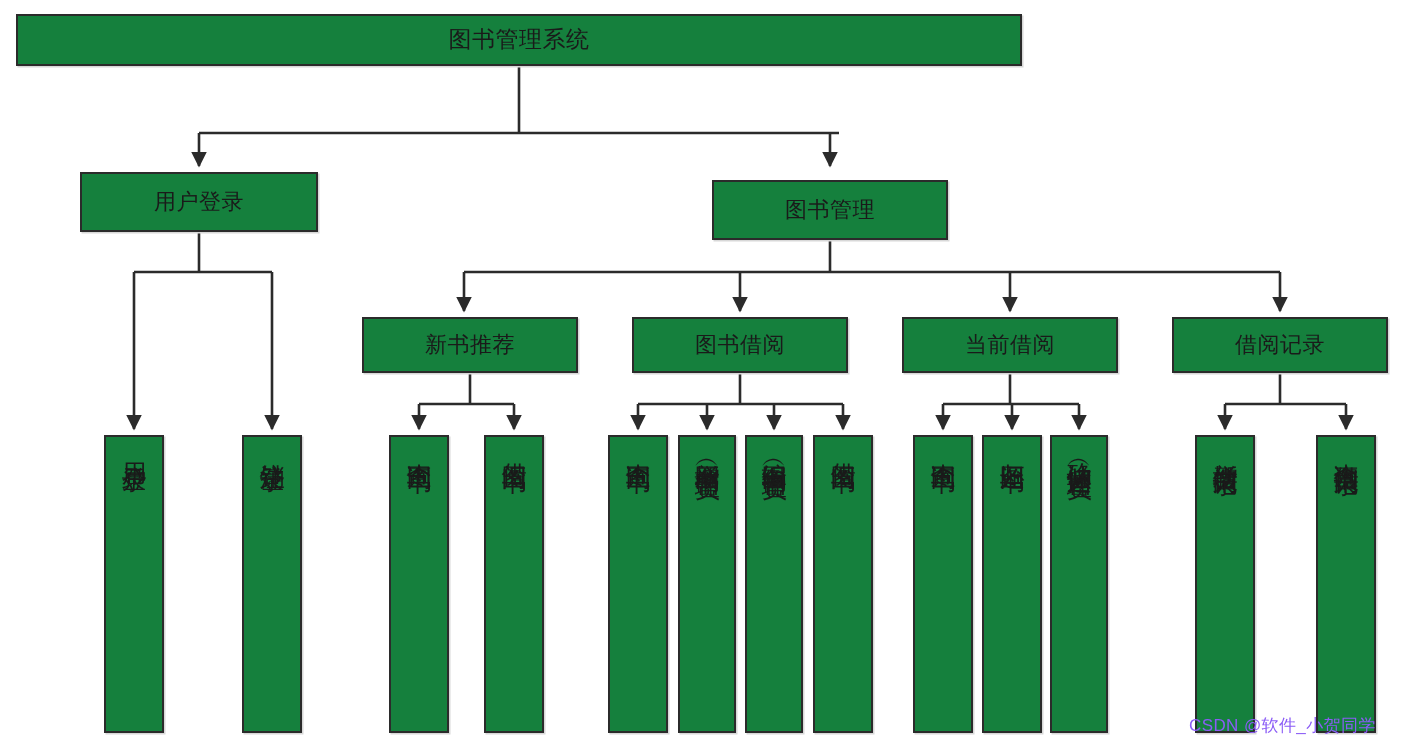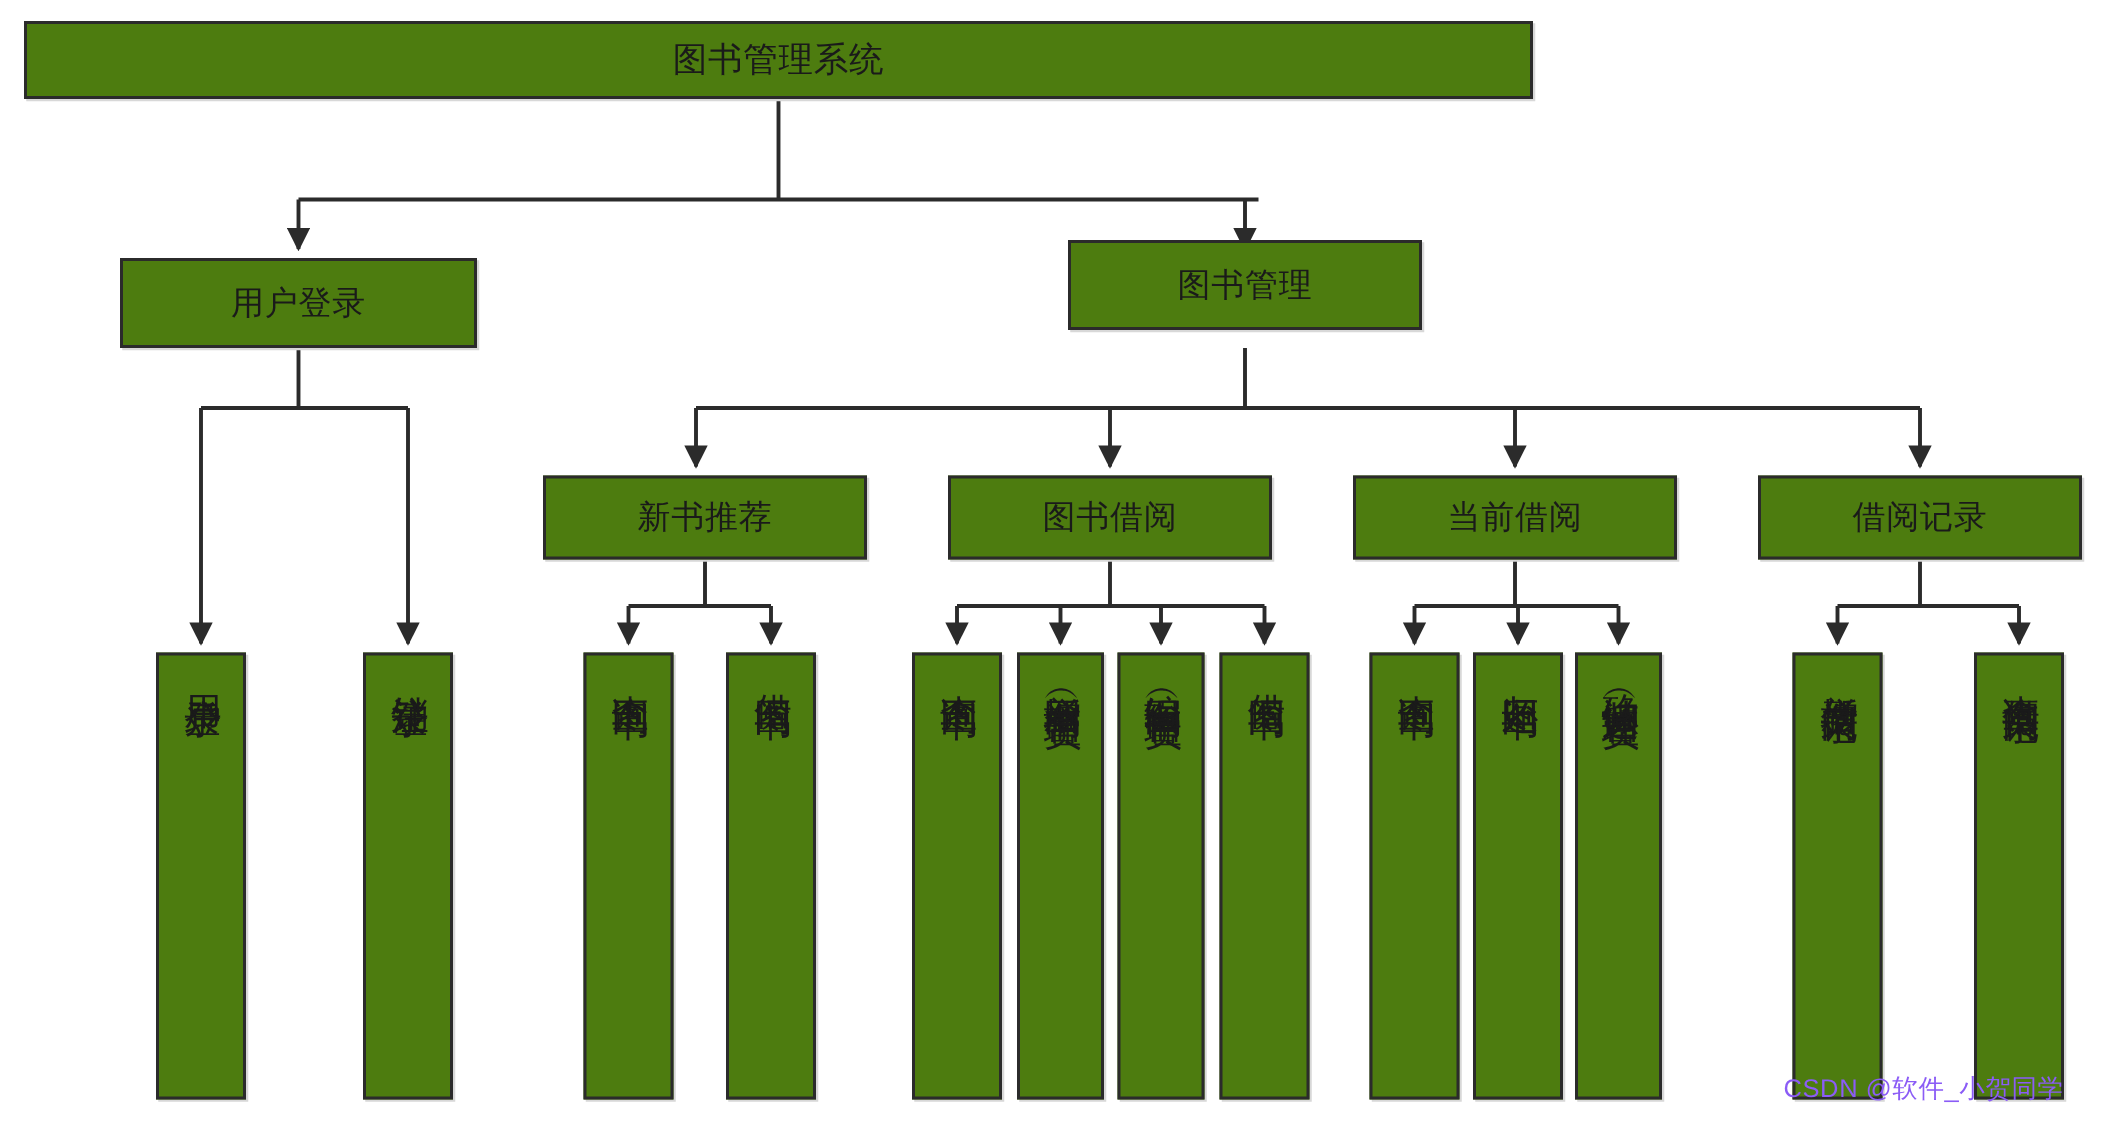"图书管理系统" .node { background: #4d7c0f -> #15803d }
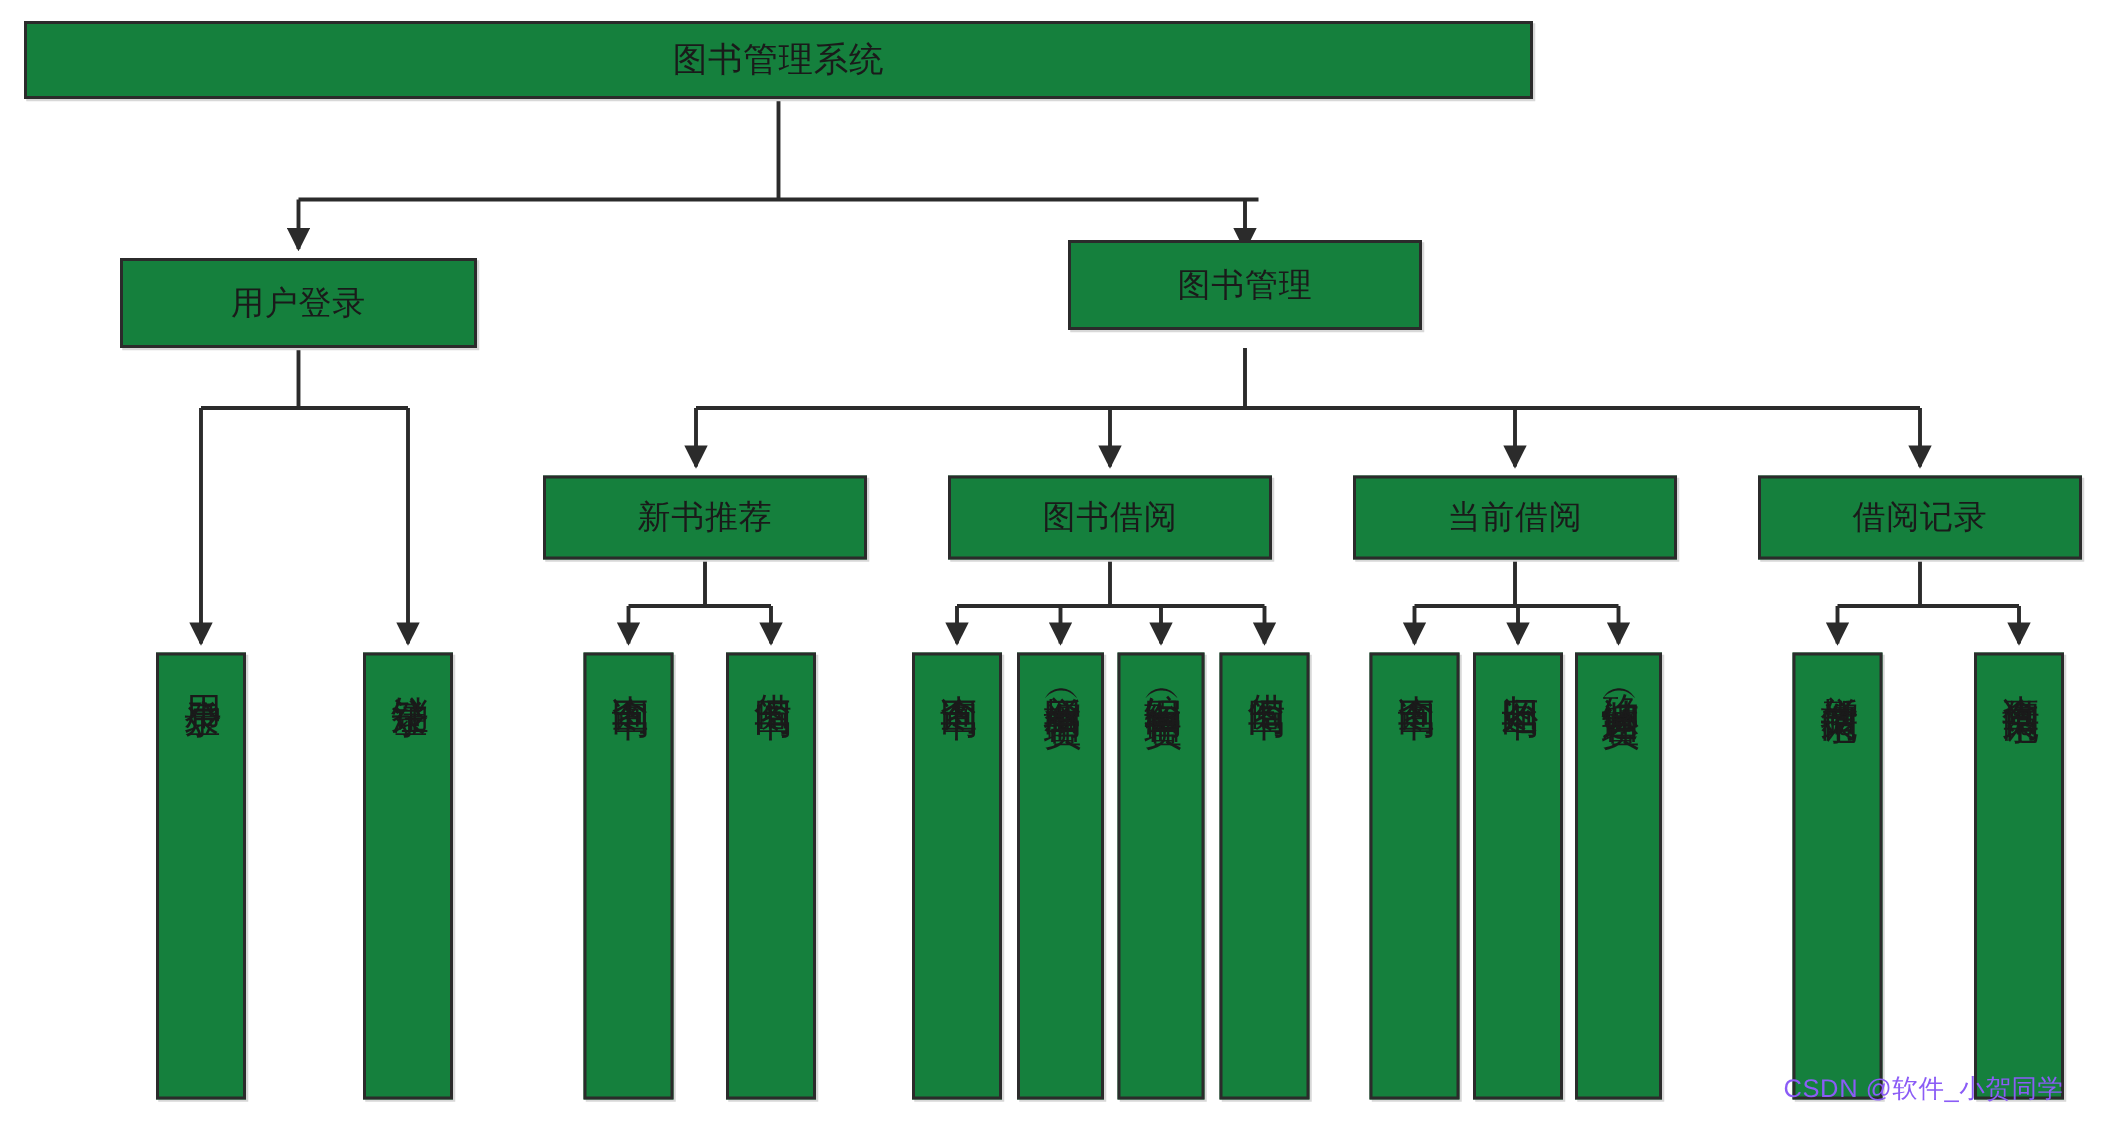"图书管理" div.node { top: 160px -> 180px }
